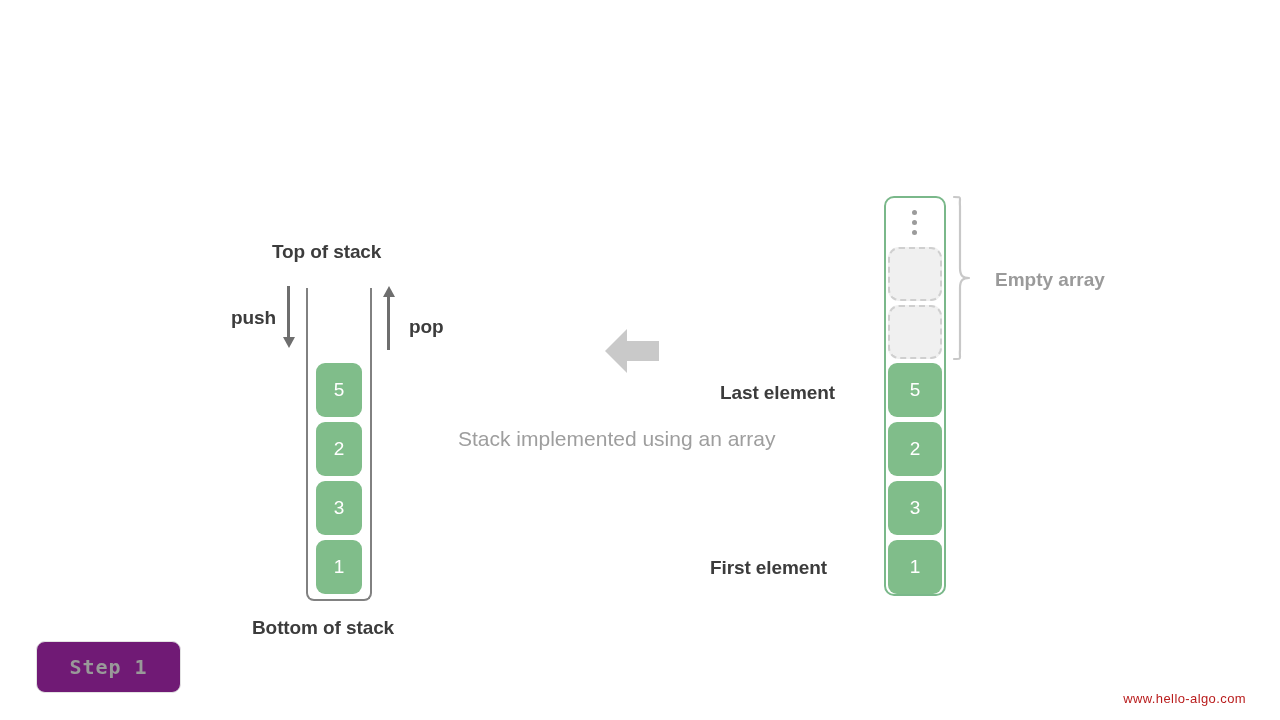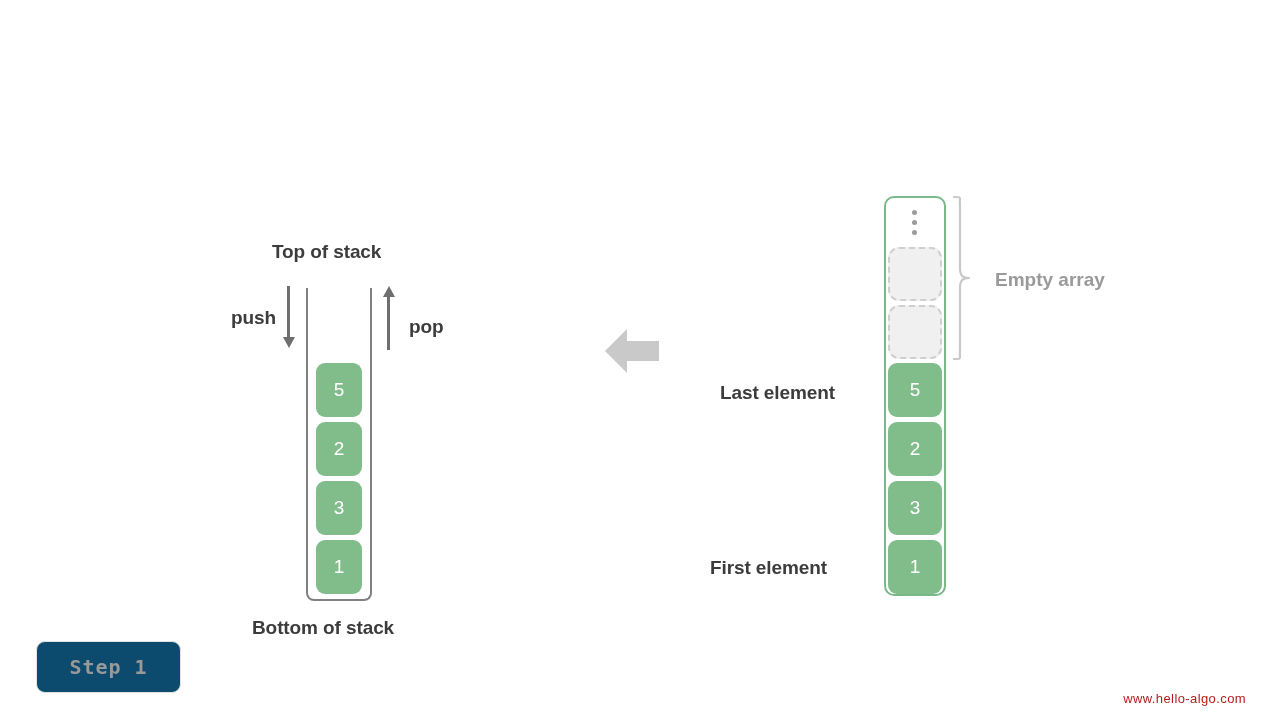"Stack implemented using an array" div.caption { html: none -> <div>Stack implemented using an array</div> }
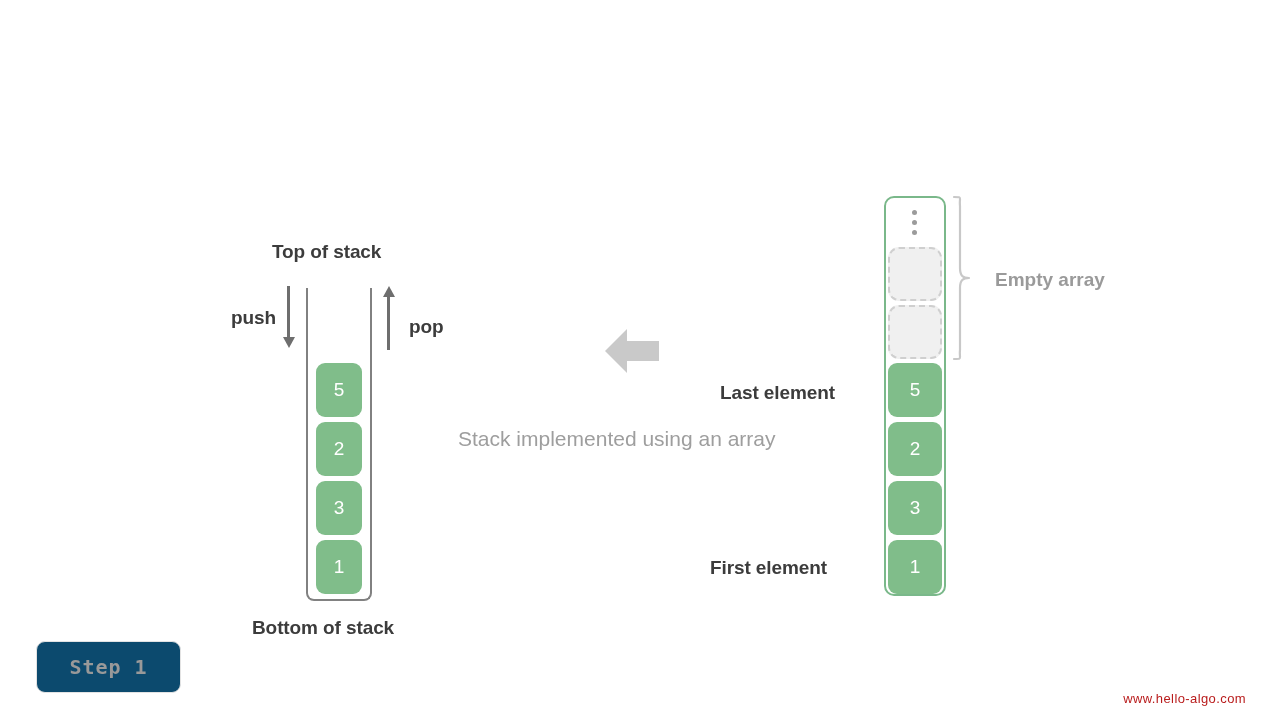"Step 1" #step-badge { background: #0c4a6e -> #701a75 }
